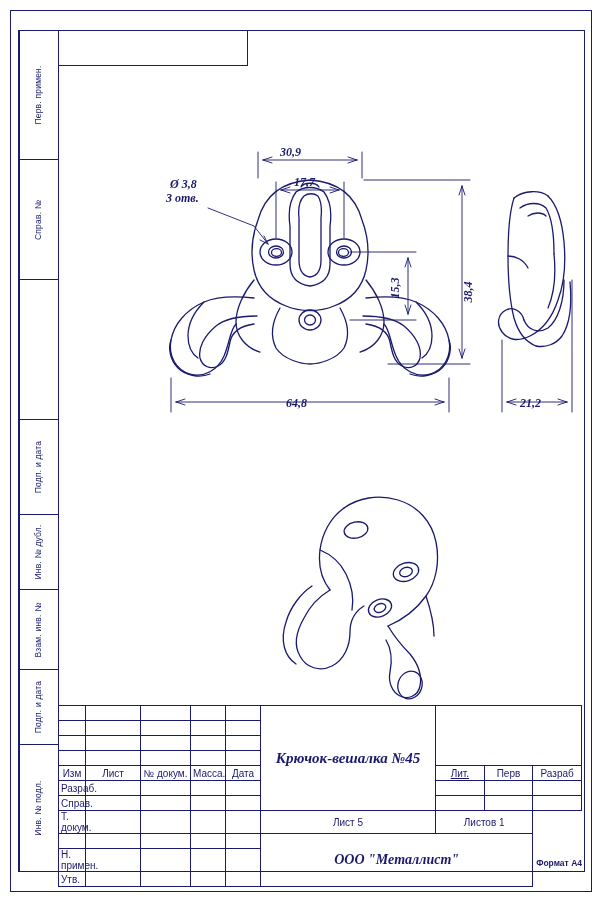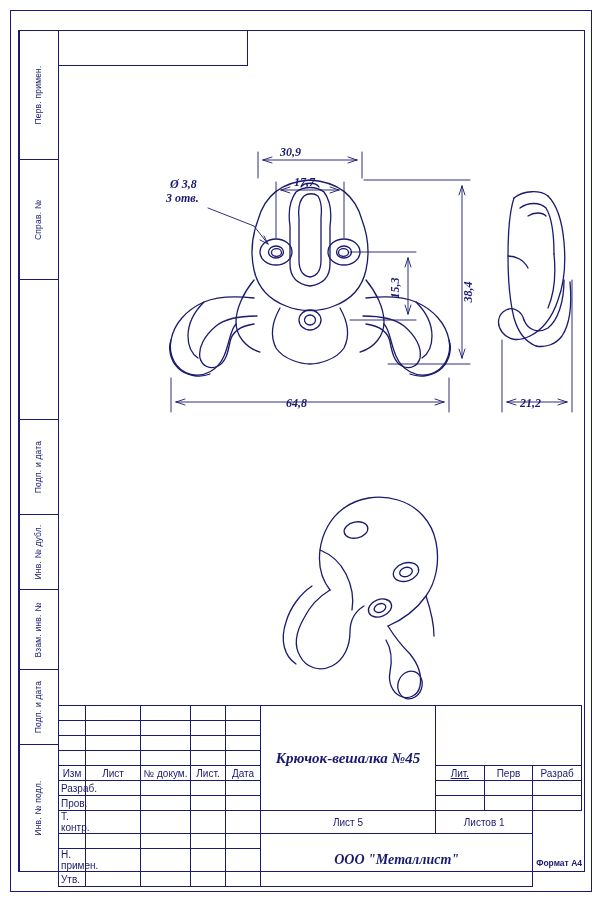"Лист." td.small { text: Лист -> Масса }
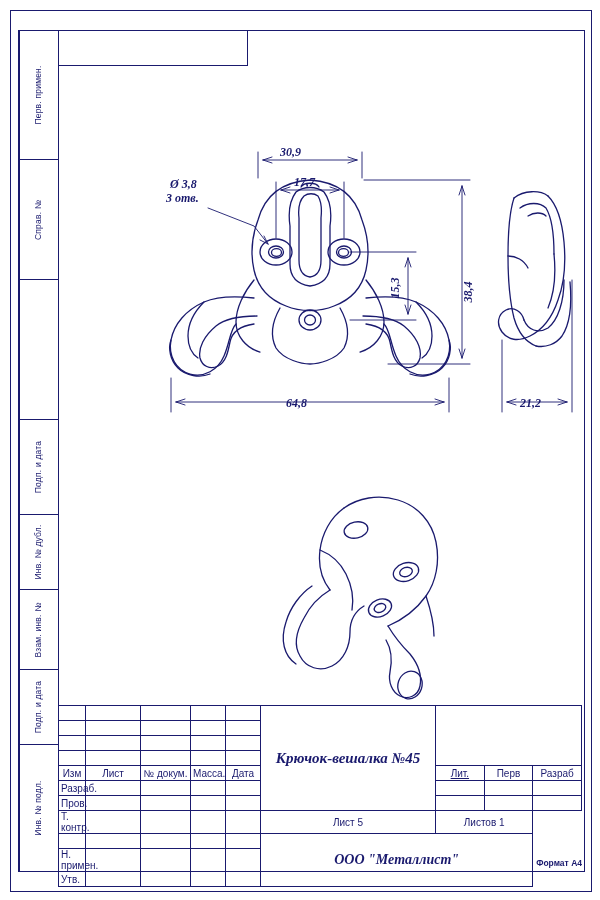"Пров." td.small { text: Пров -> Справ }
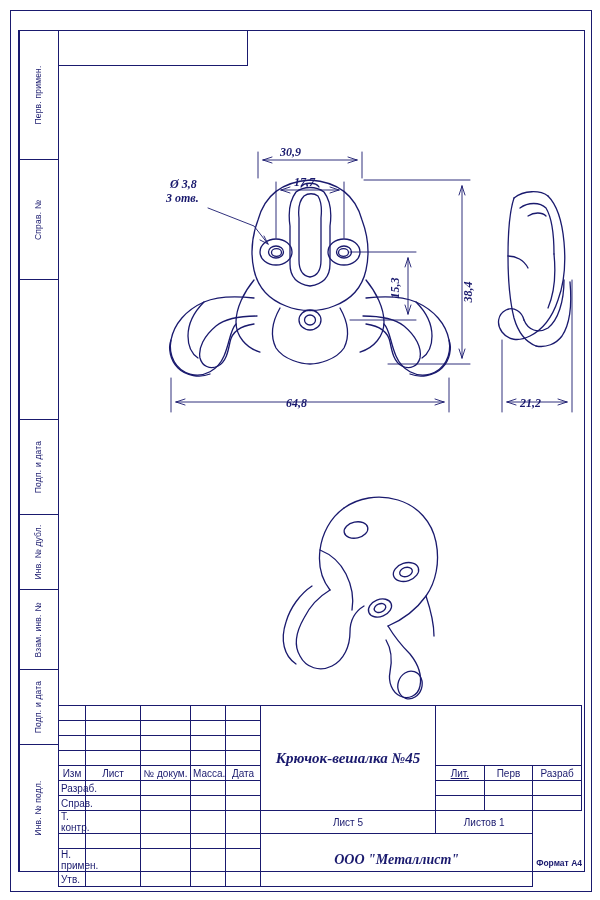"Т. контр." td.small { text: контр -> докум }
